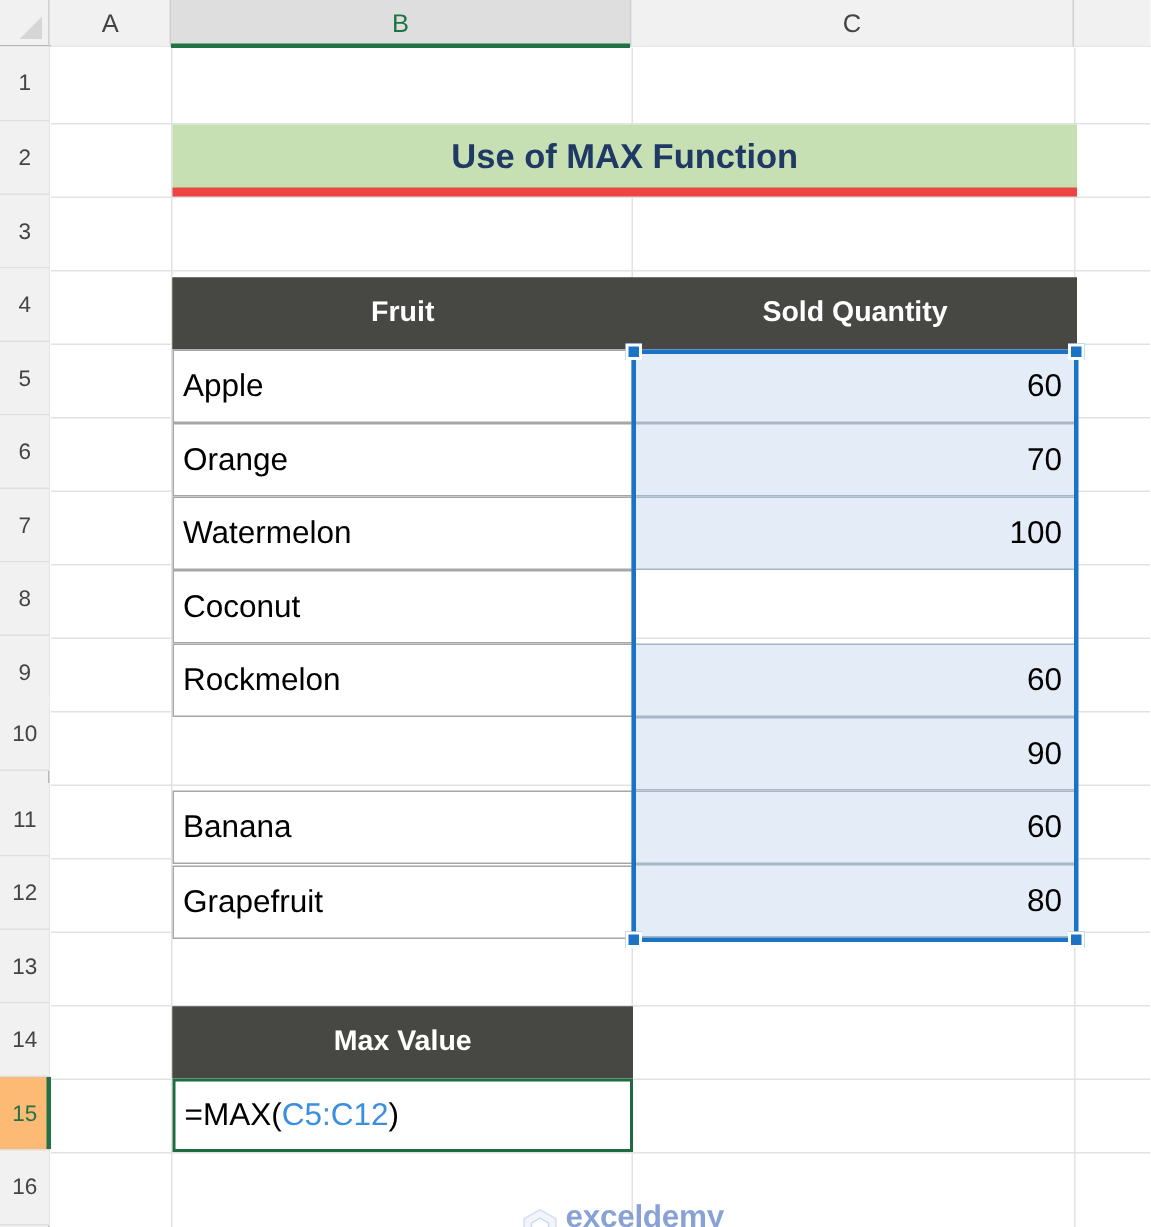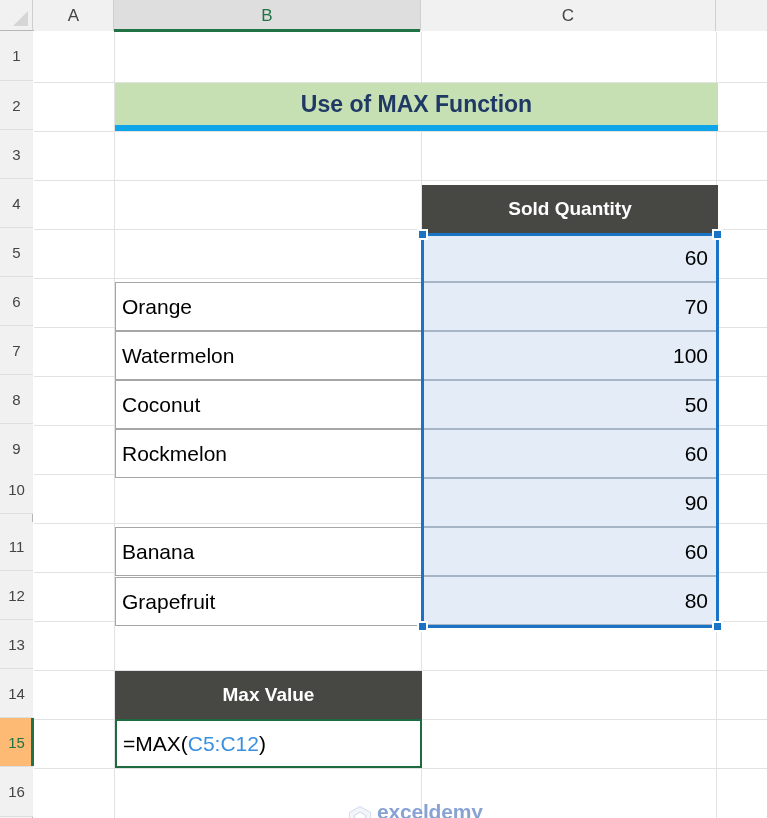"Use of MAX Function" #title-banner { border-bottom: 6px solid #0ea5e9 -> 6px solid #ef4444 }
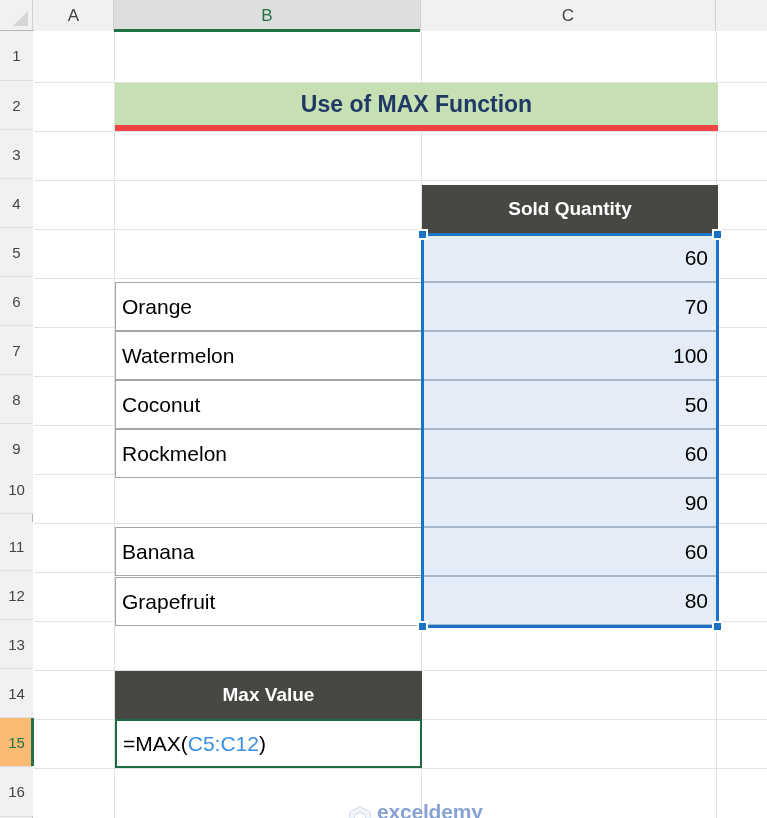"Fruit" div.cellbox { html: none -> <div>Fruit</div> }
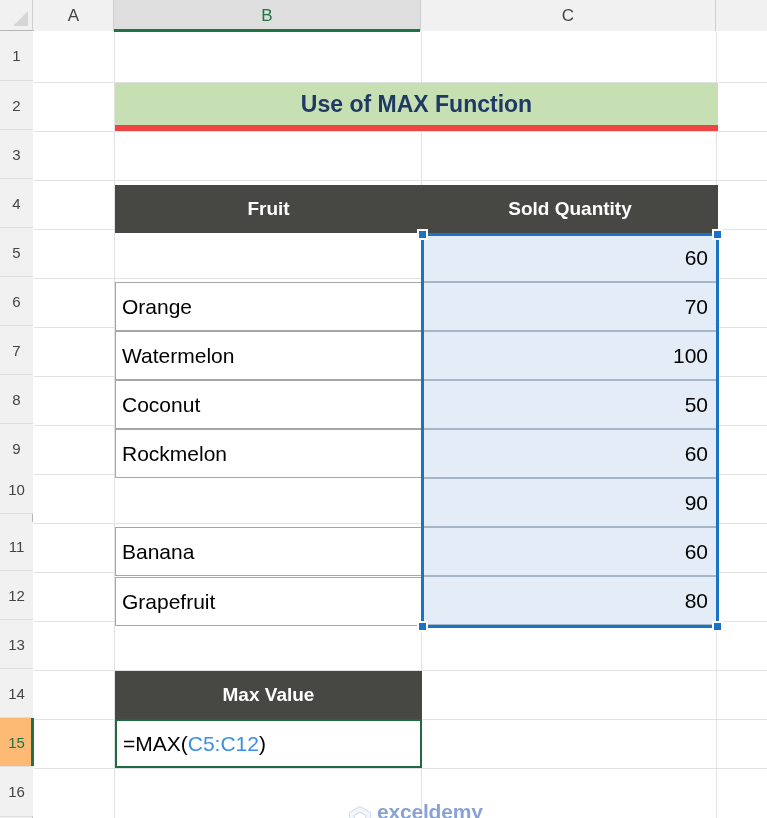"Apple" div.cellbox { html: none -> <div>Apple</div> }
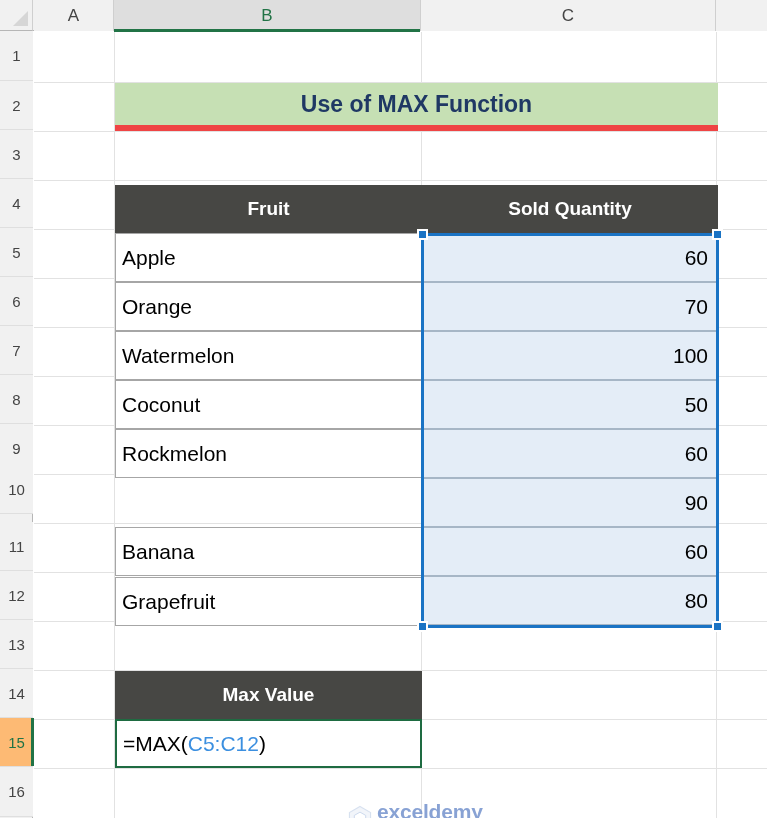"50" div.cellbox { html: <div>50</div> -> none }
